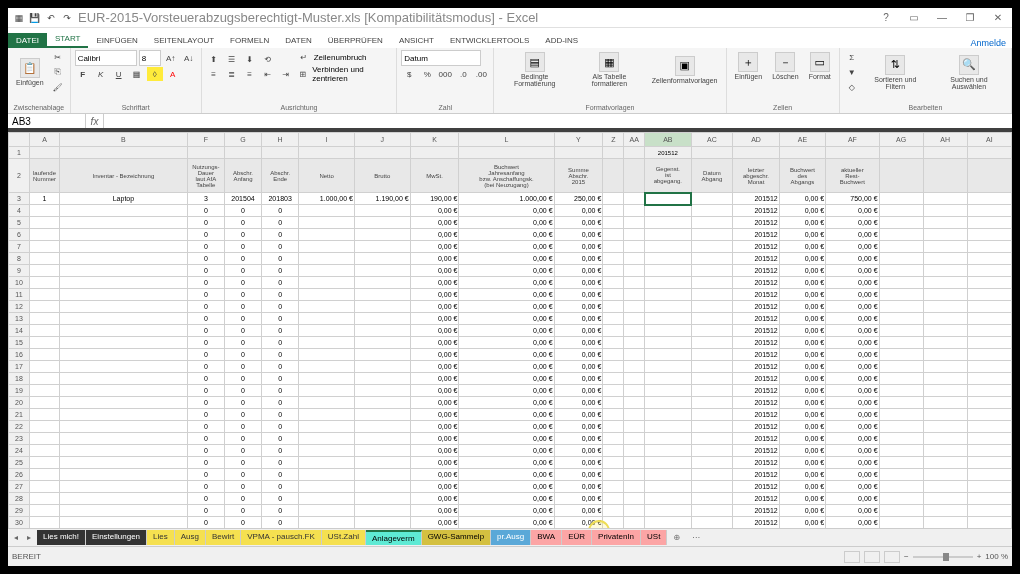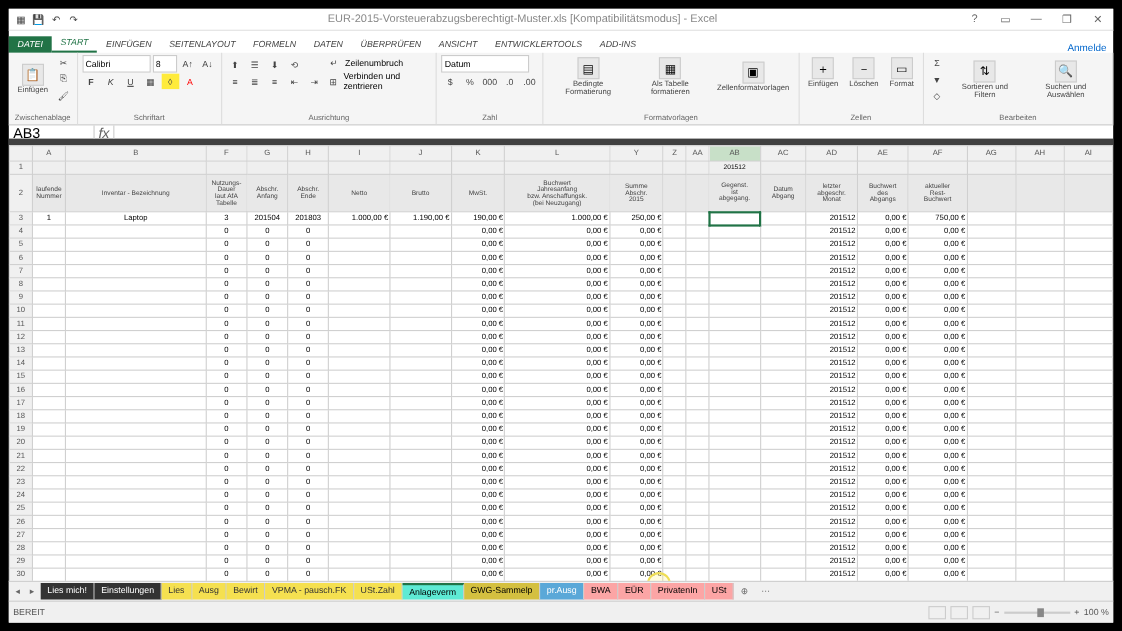"EUR-2015-Vorsteuerabzugsberechtigt-Muste" .titlebar-title { font-size: 10px -> 13px; text-align: center -> none }
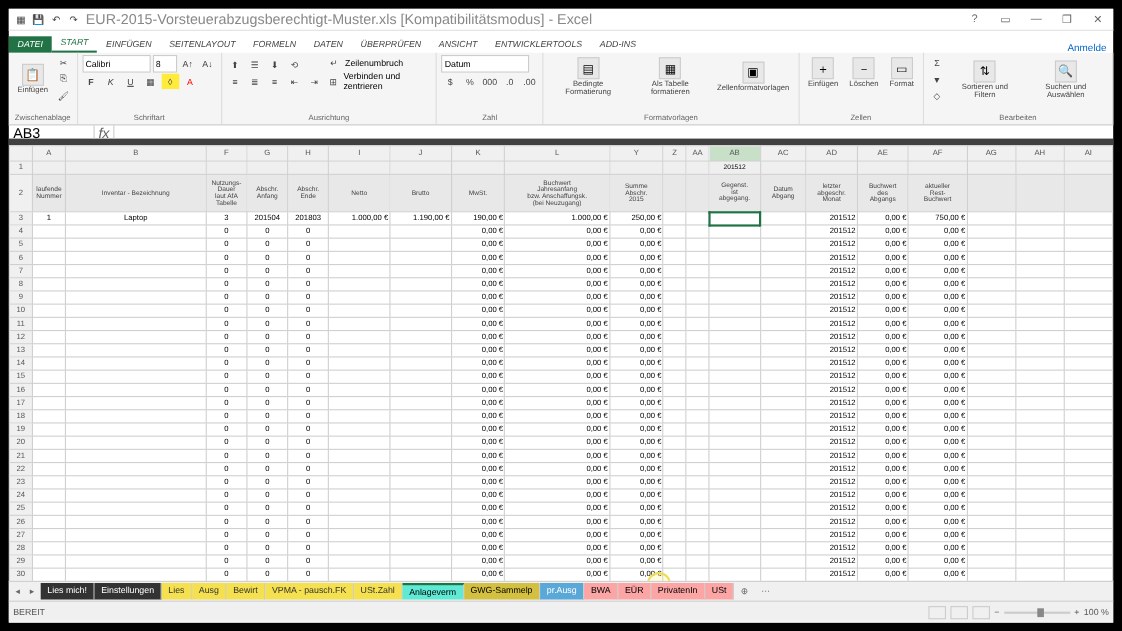"DATEI" .ribbon-tab { font-style: italic -> none }
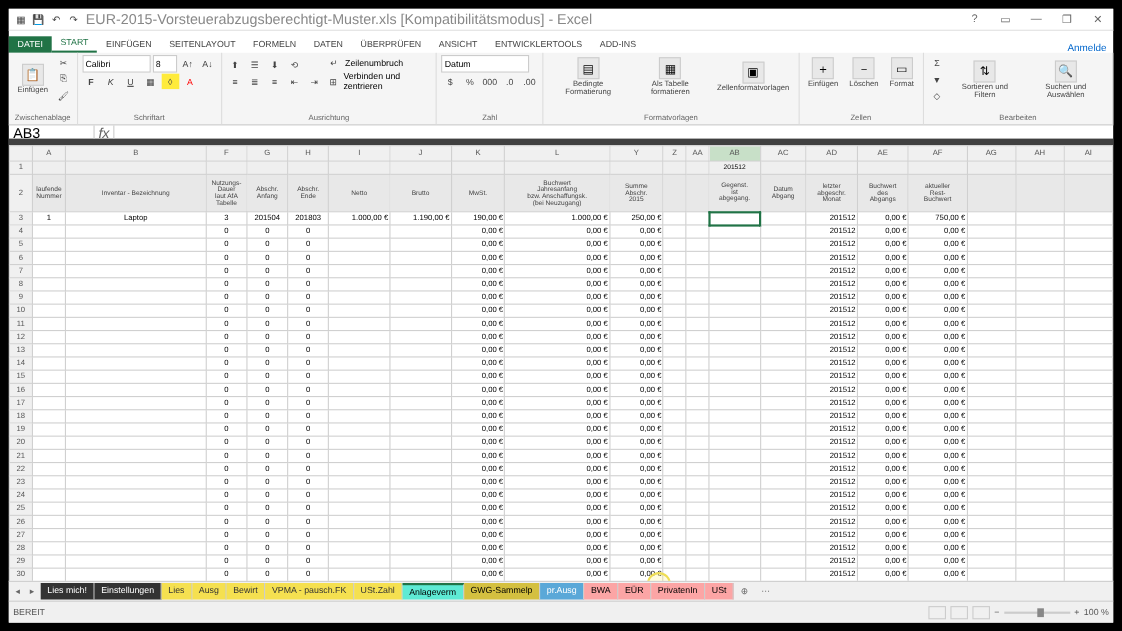"AB3" .fbar { border-bottom: 6px solid #404040 -> 4px solid #404040; font-size: 13px -> 10px }
